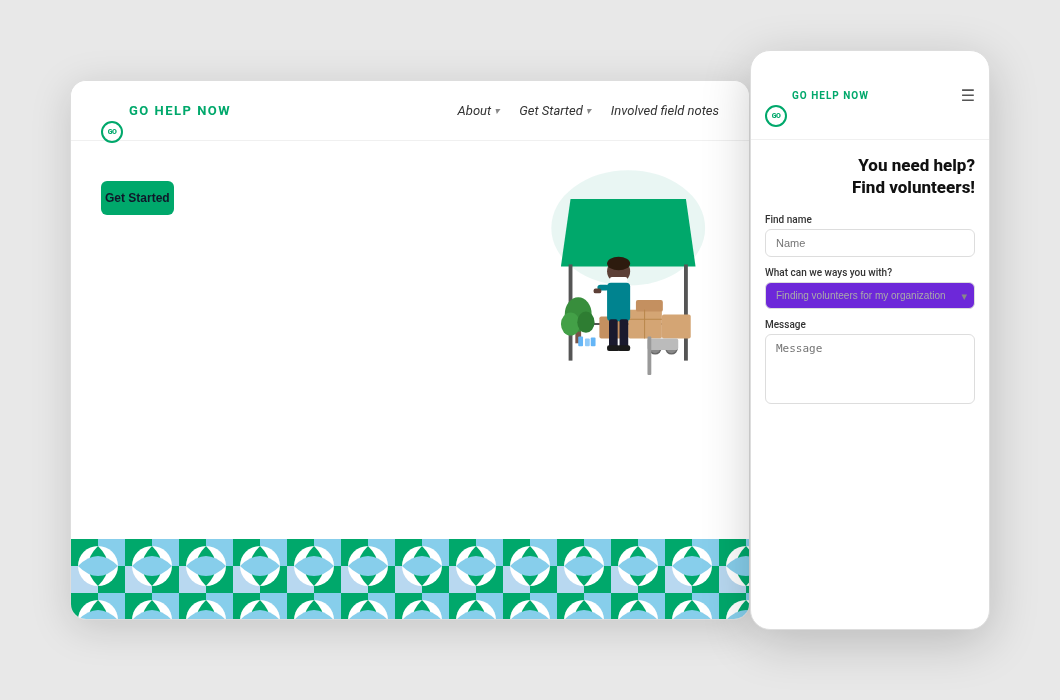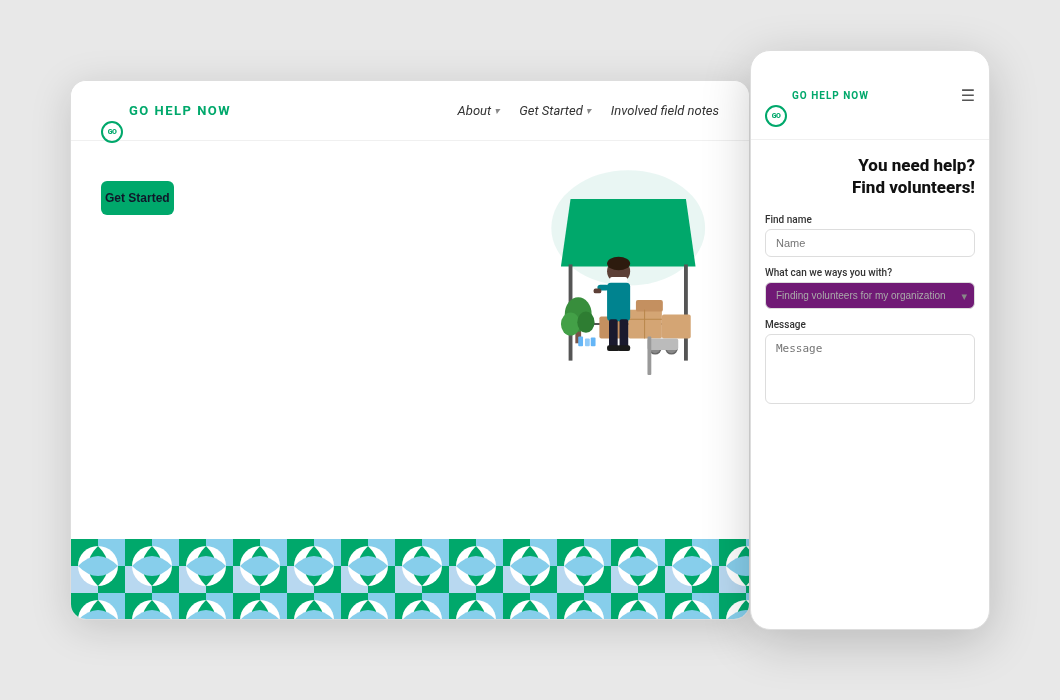"Finding volunteers for my organization" .form-select { background: #701a75 -> #6d28d9 }
